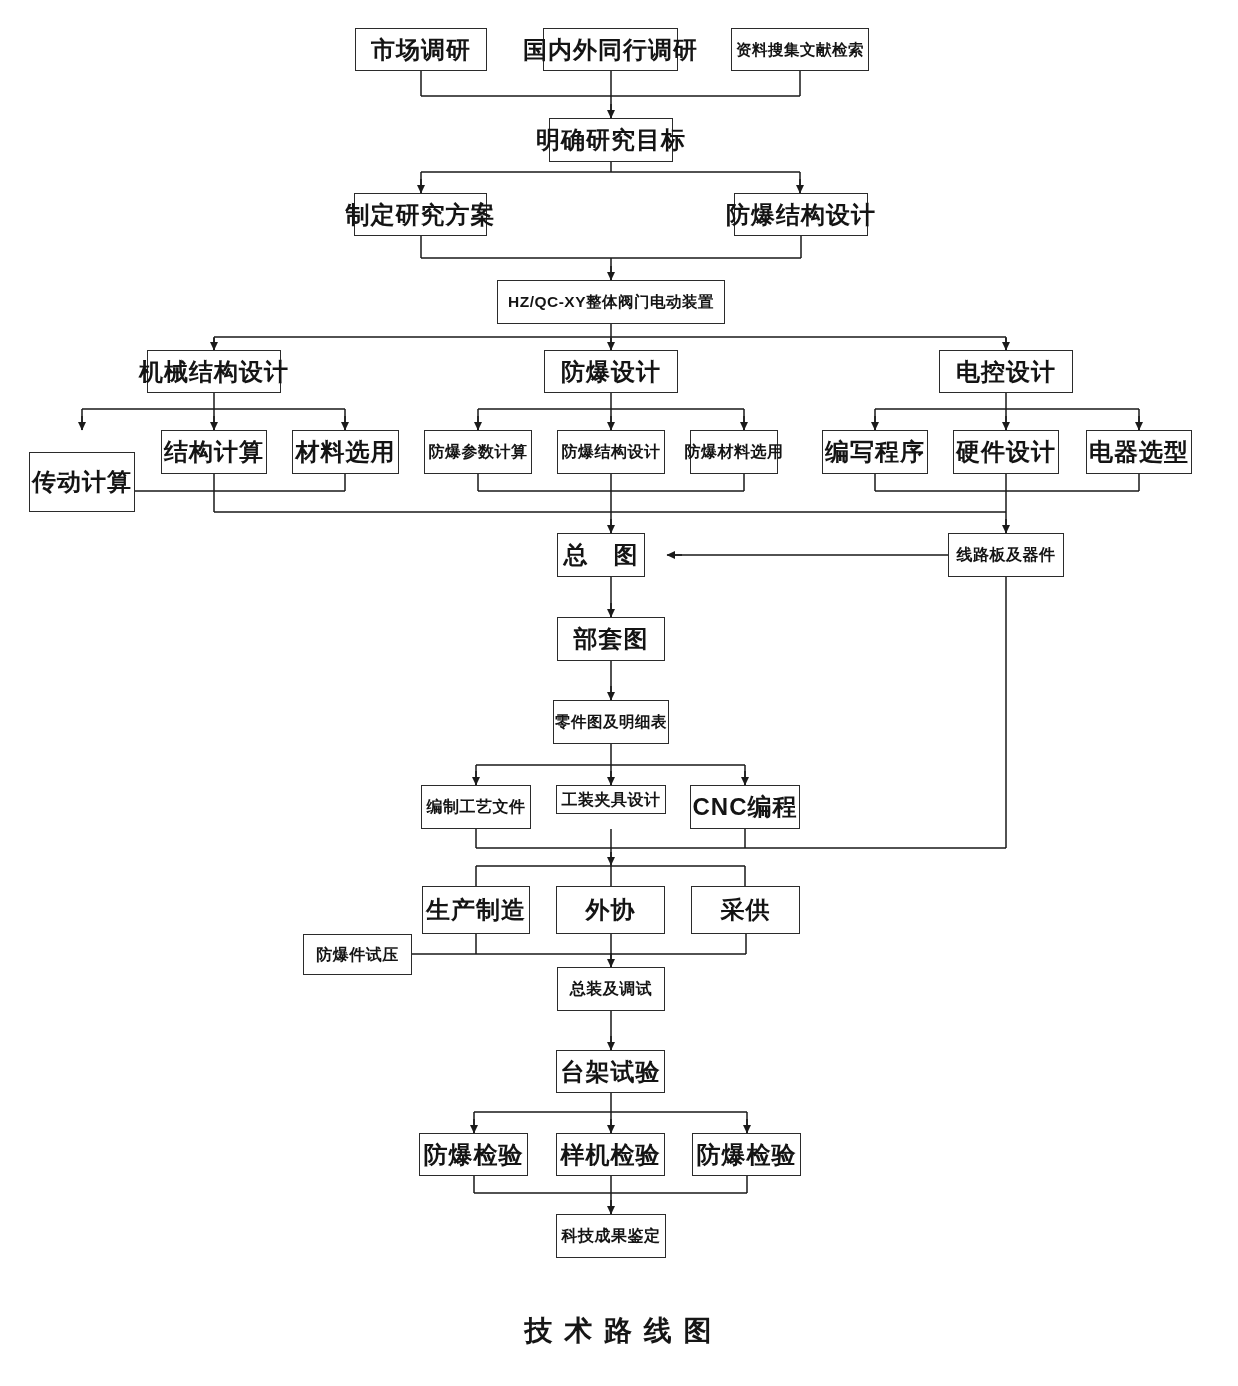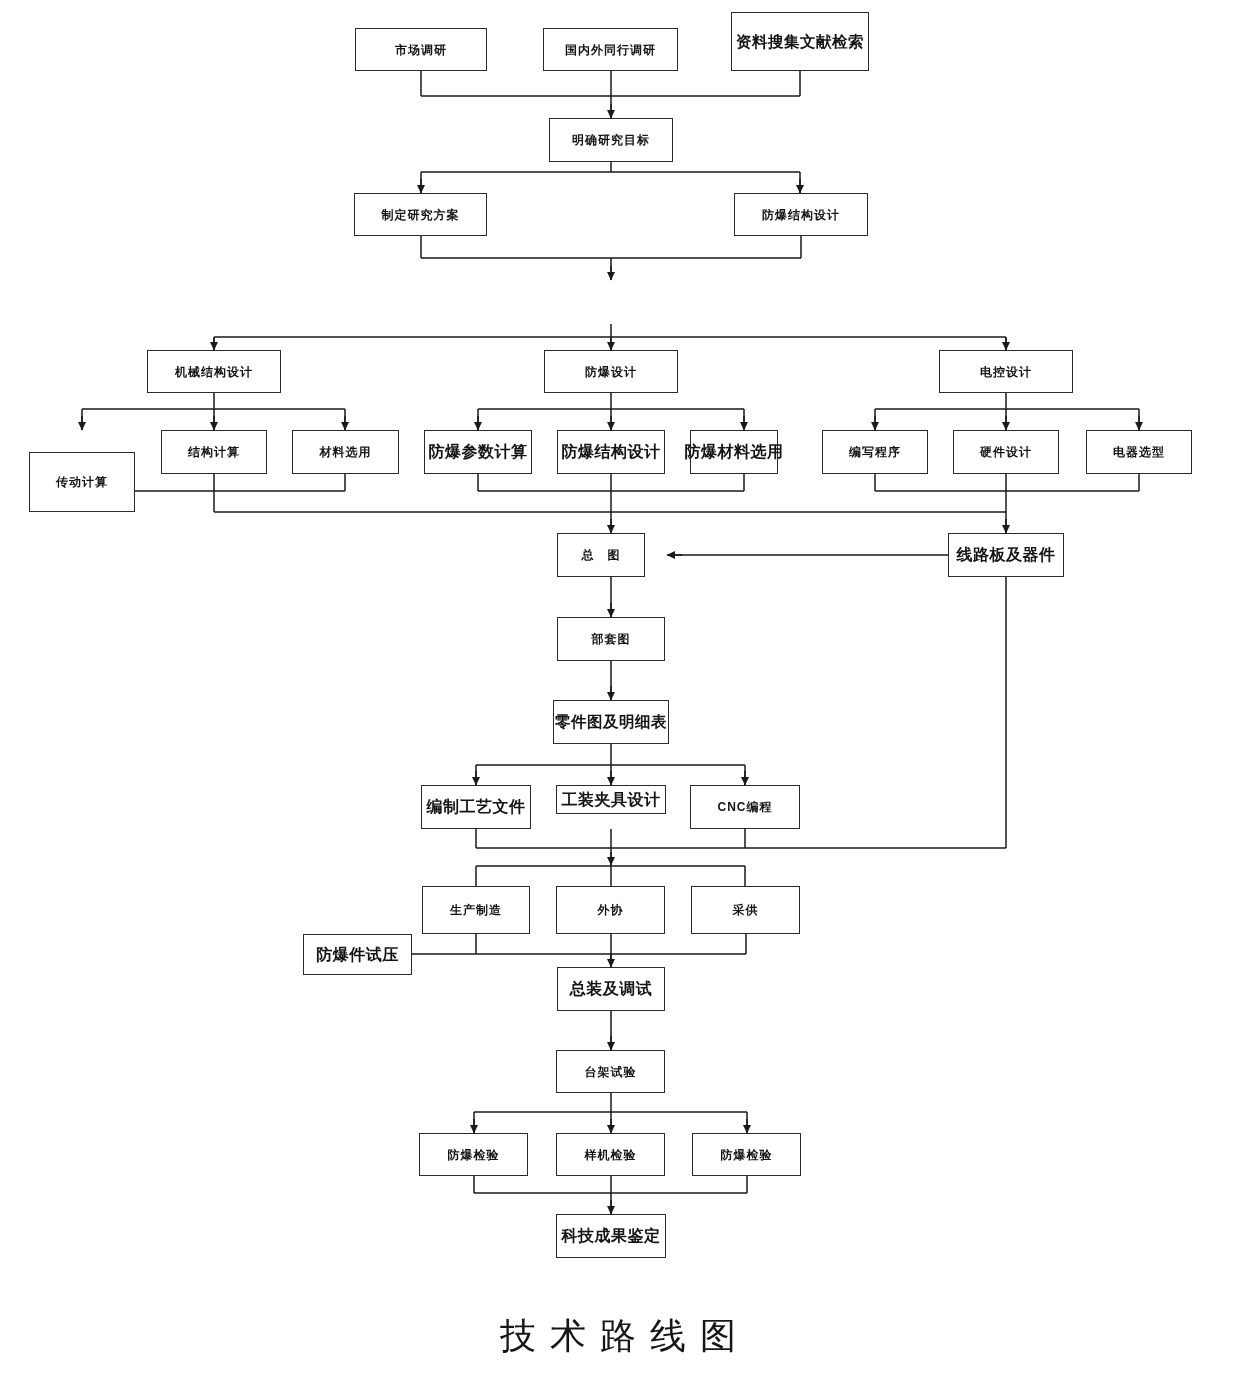"市场调研" .node { font-size: 12px -> 24px }
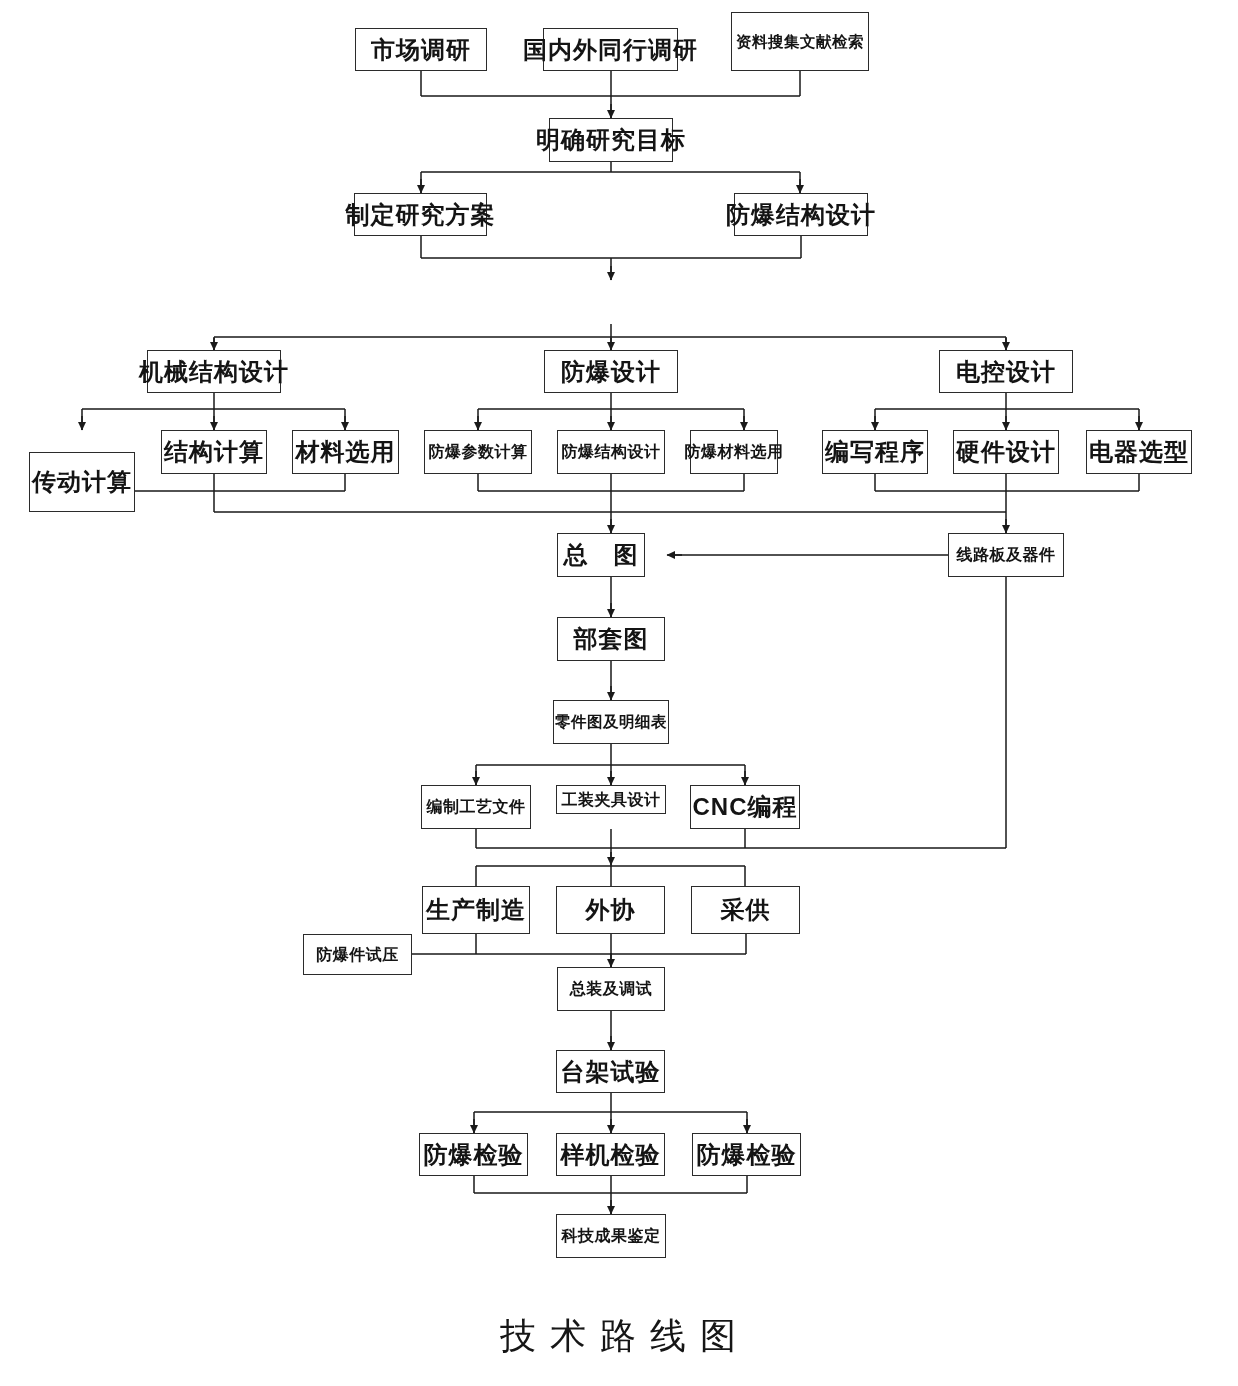"资料搜集文献检索" div.node { height: 59px -> 43px; top: 12px -> 28px }
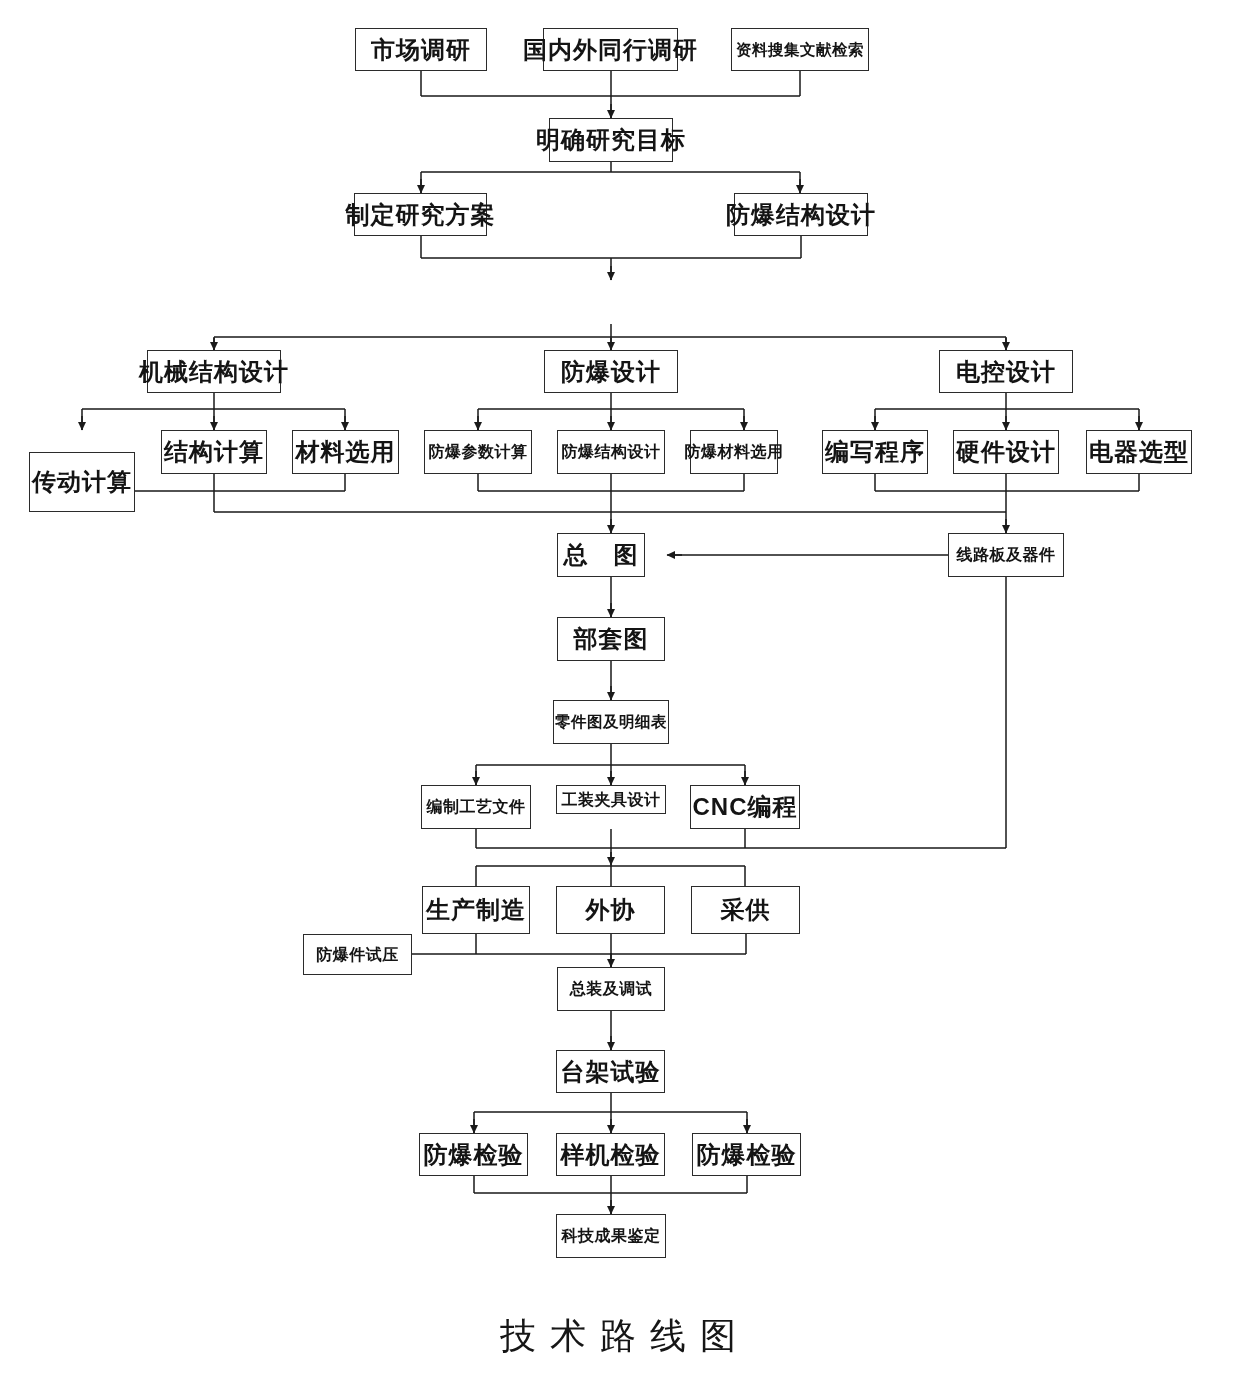"HZ/QC-XY整体阀门电动装置" div.node { html: none -> <div>HZ/QC-XY整体阀门电动装置</div> }
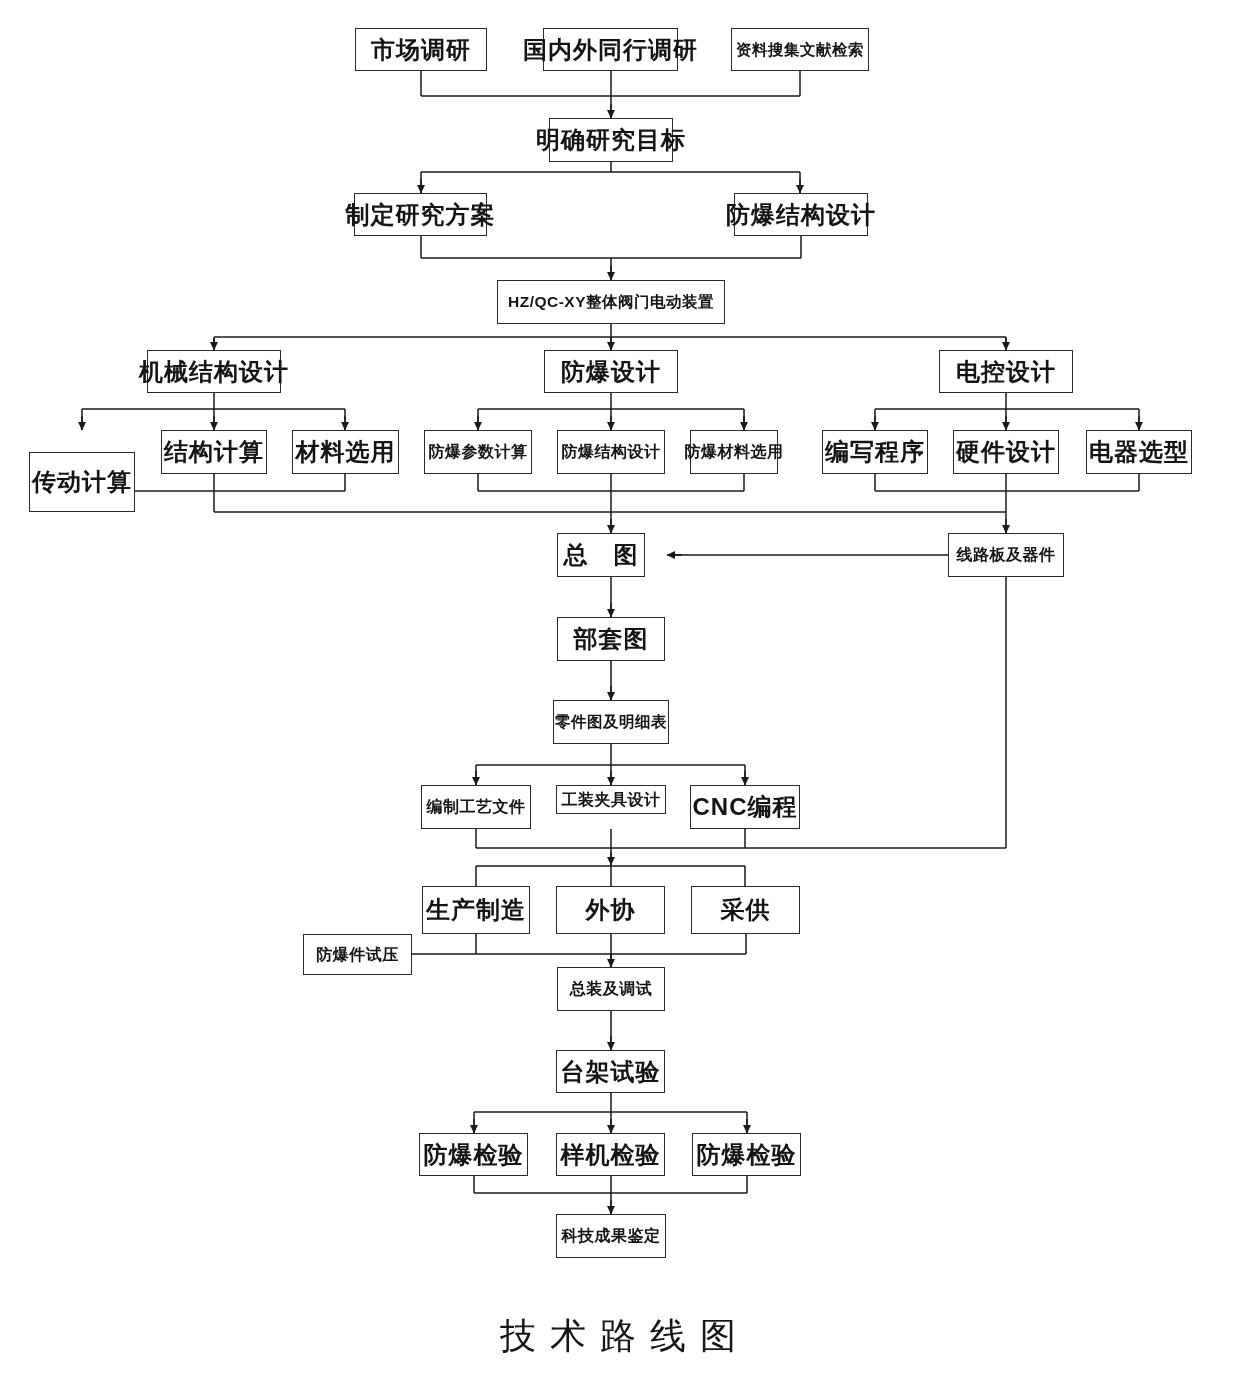"技 术 路 线 图" .diagram-title { font-size: 36px -> 28px; font-weight: normal -> bold }
